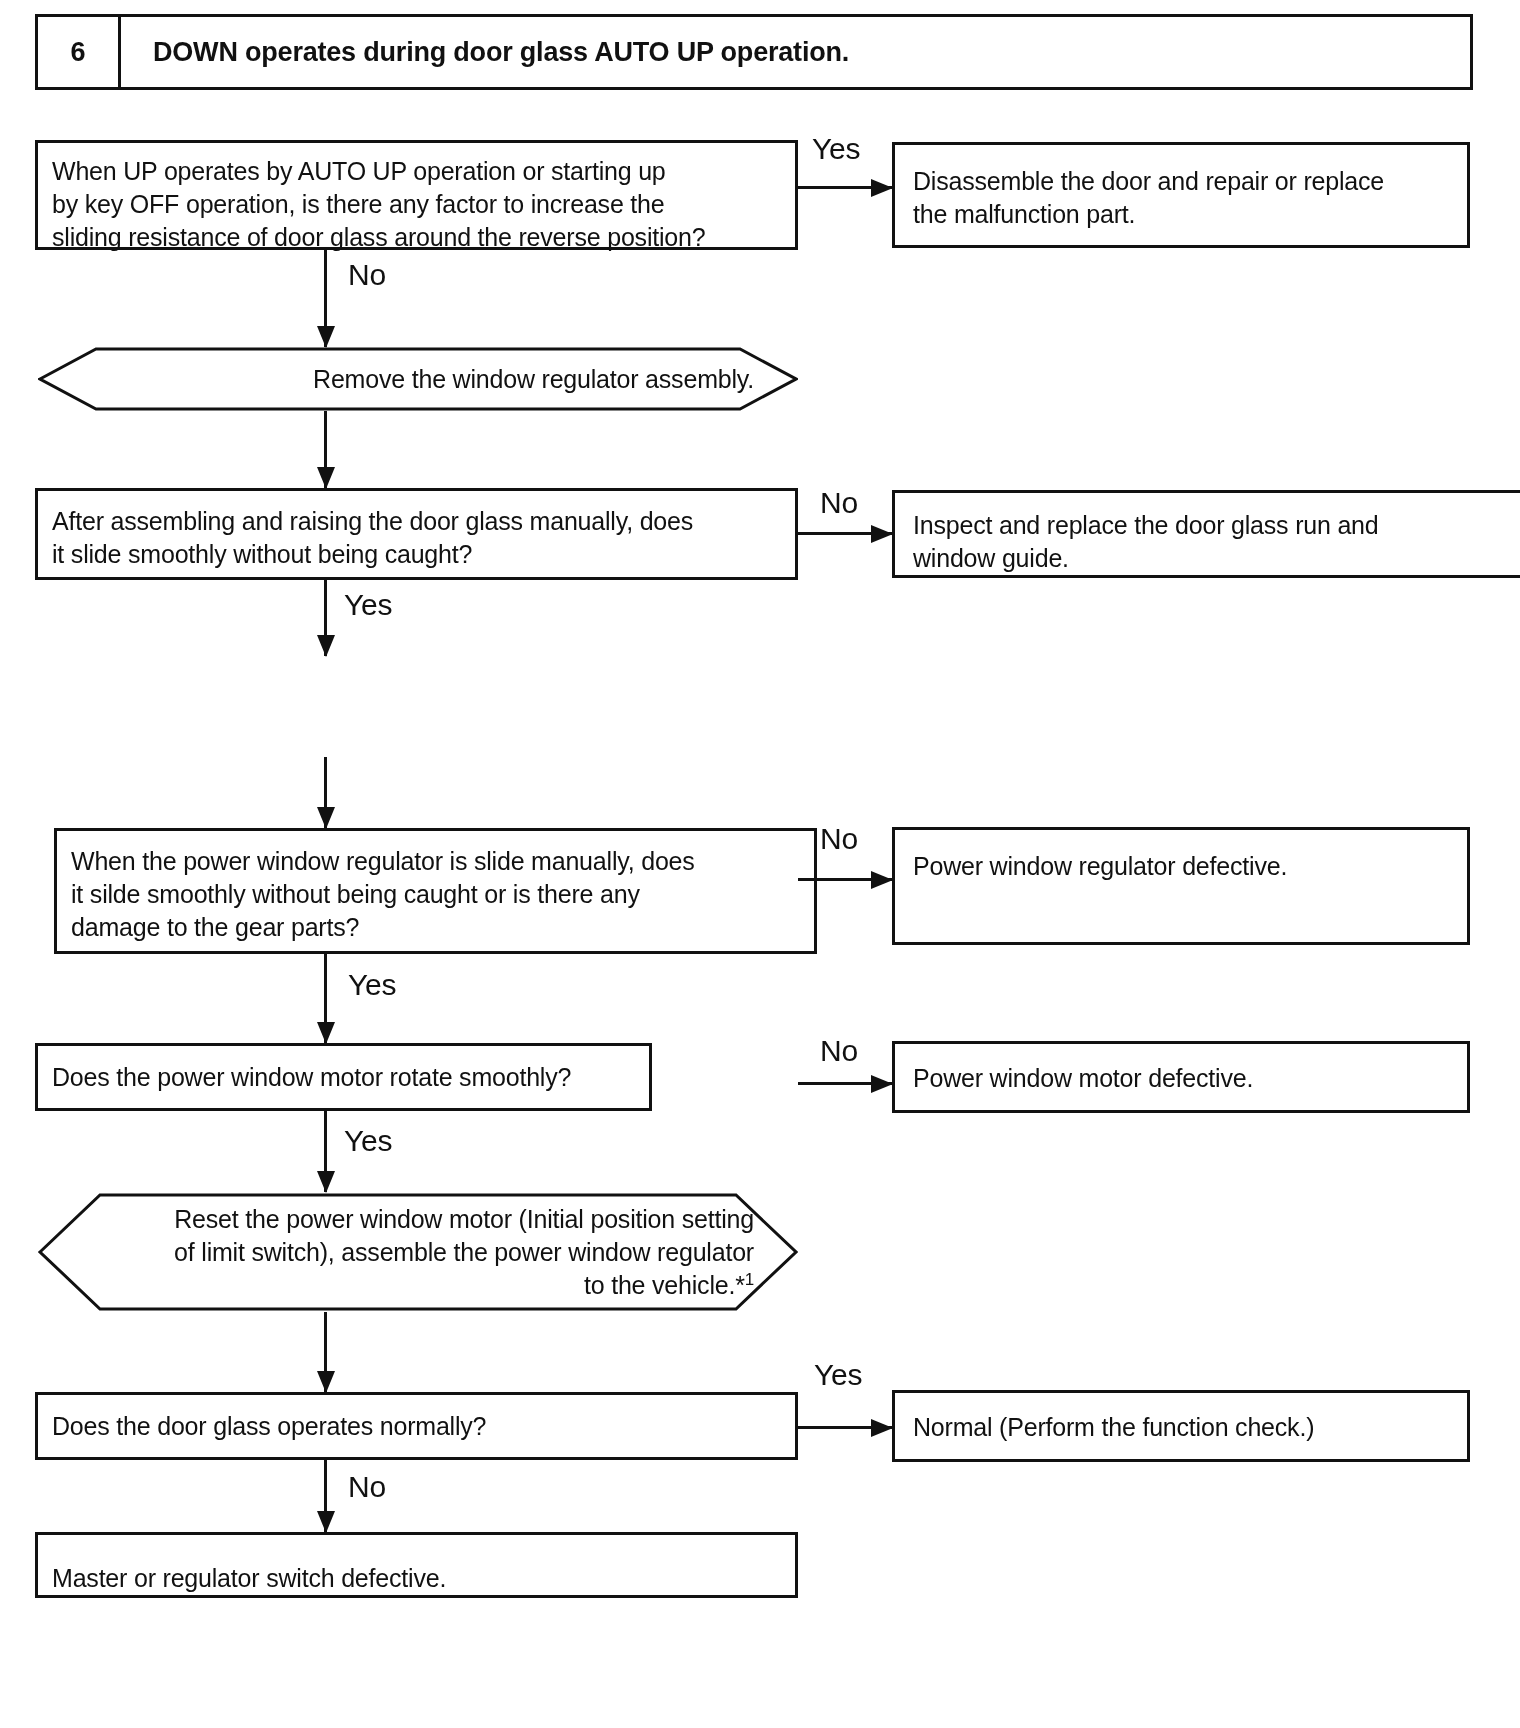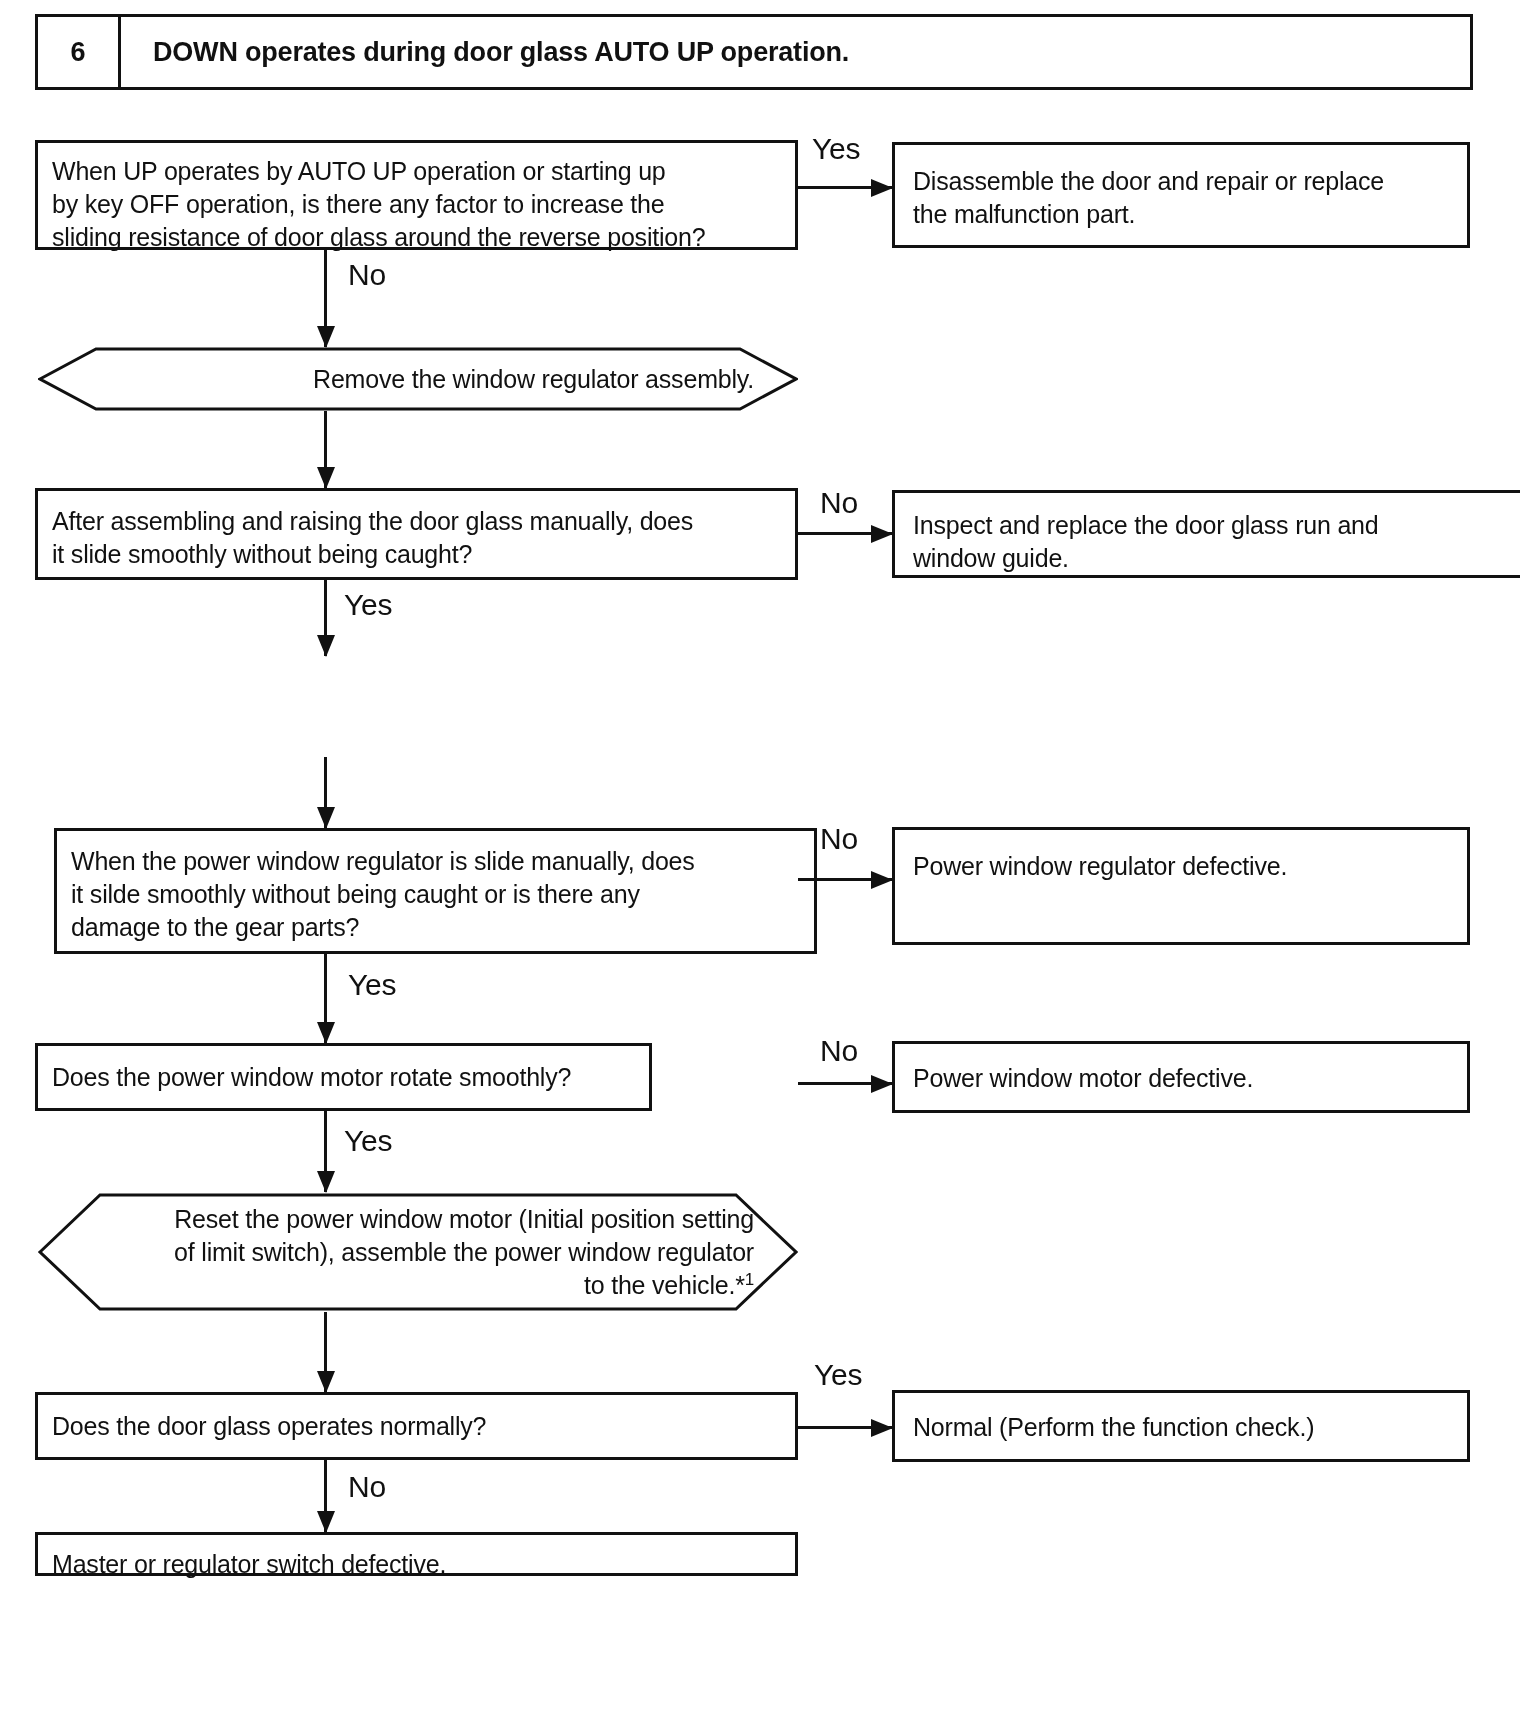"Master or regulator switch defective." div.abs { height: 44px -> 66px; justify-content: none -> flex-end }
